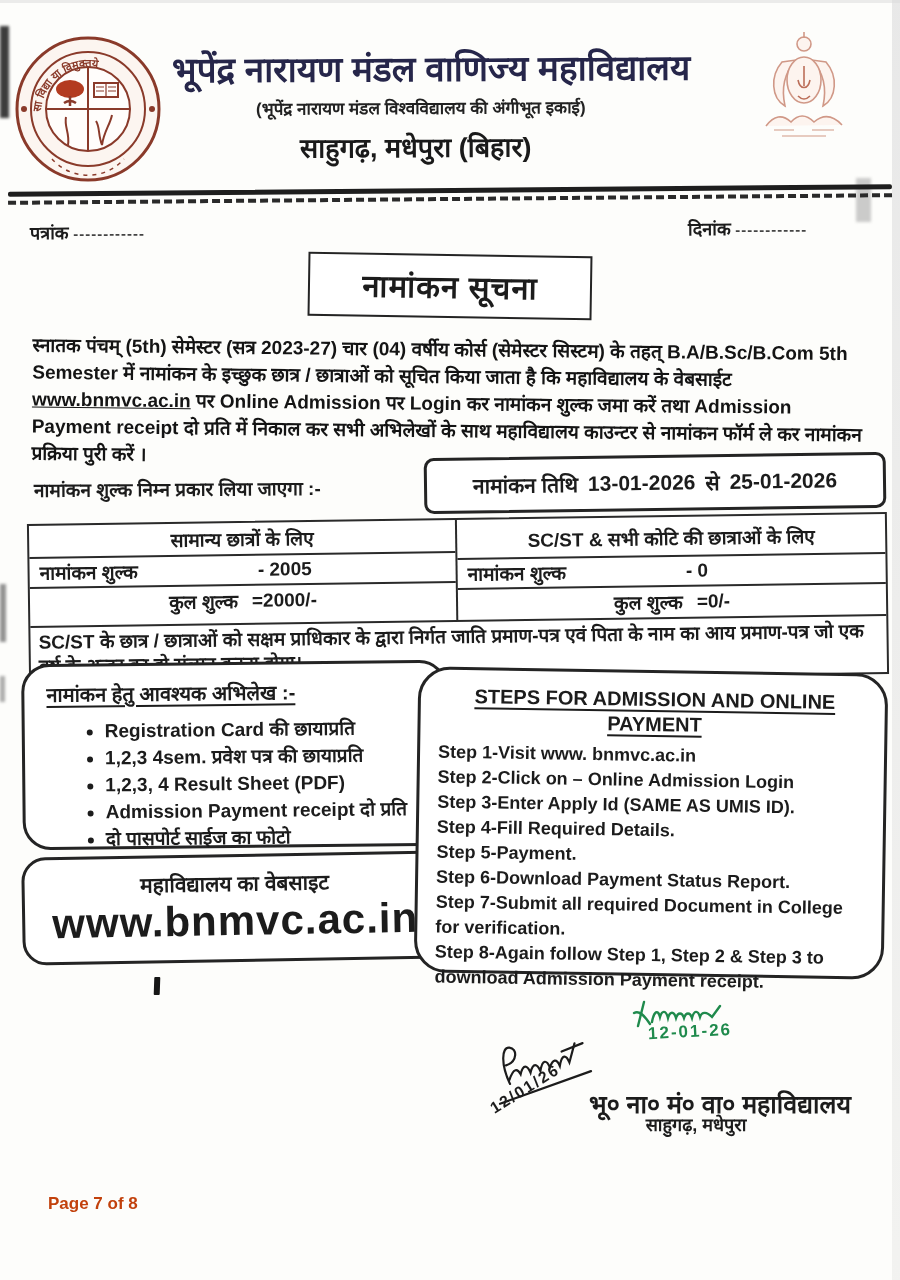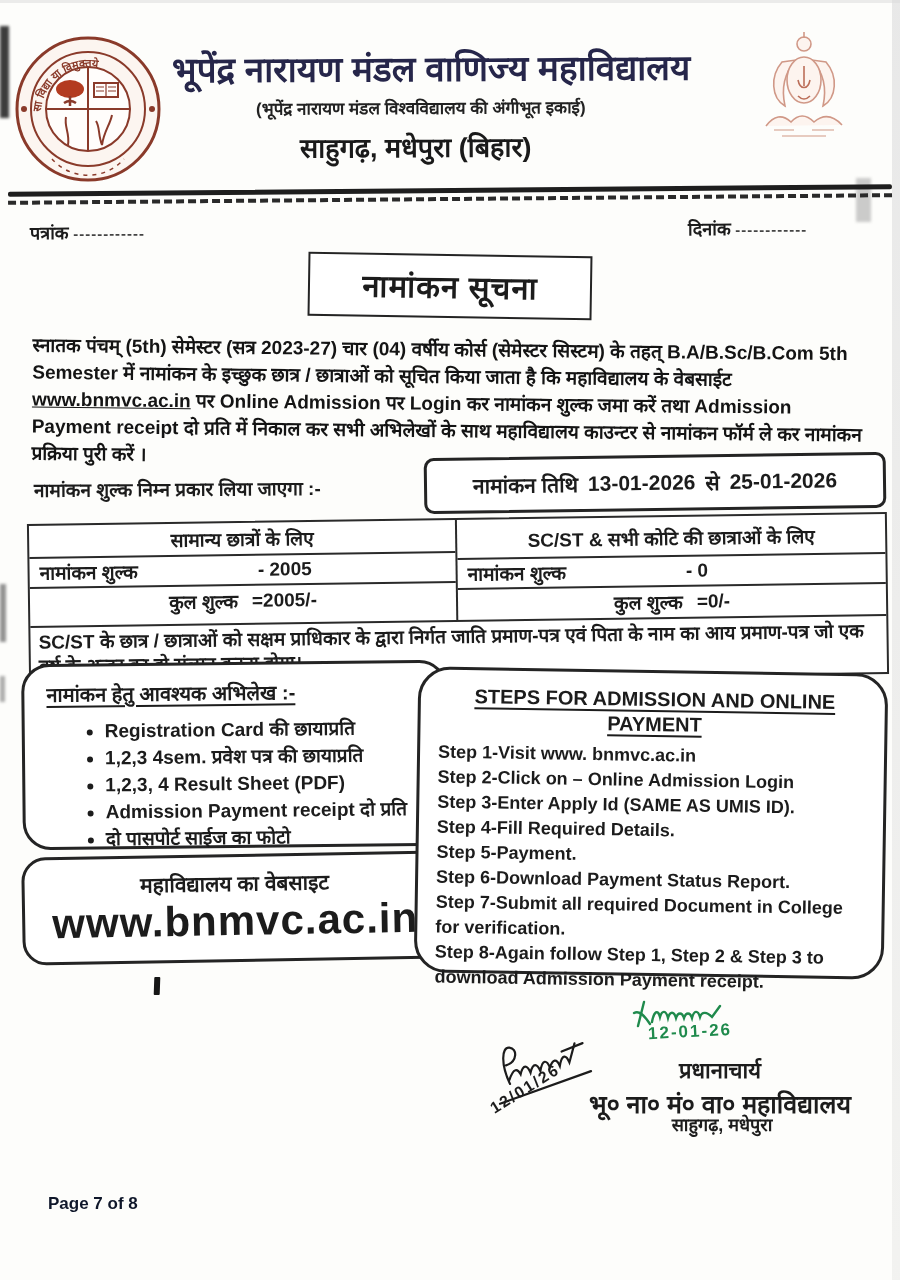"=2005/-" span { text: 2005/- -> 2000/- }
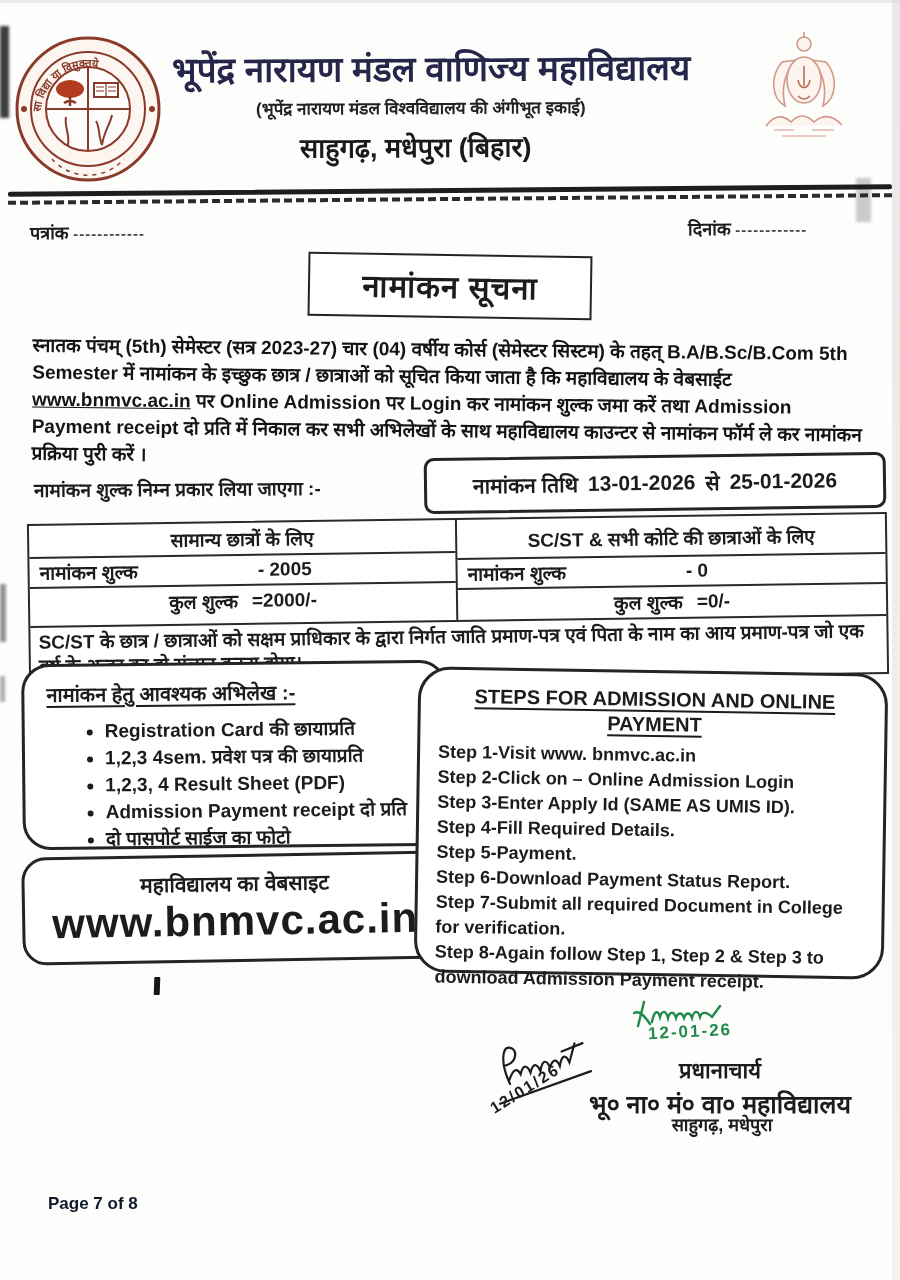"प्रधानाचार्य" div.abs { html: <div>प्रधानाचार्य</div> -> none }
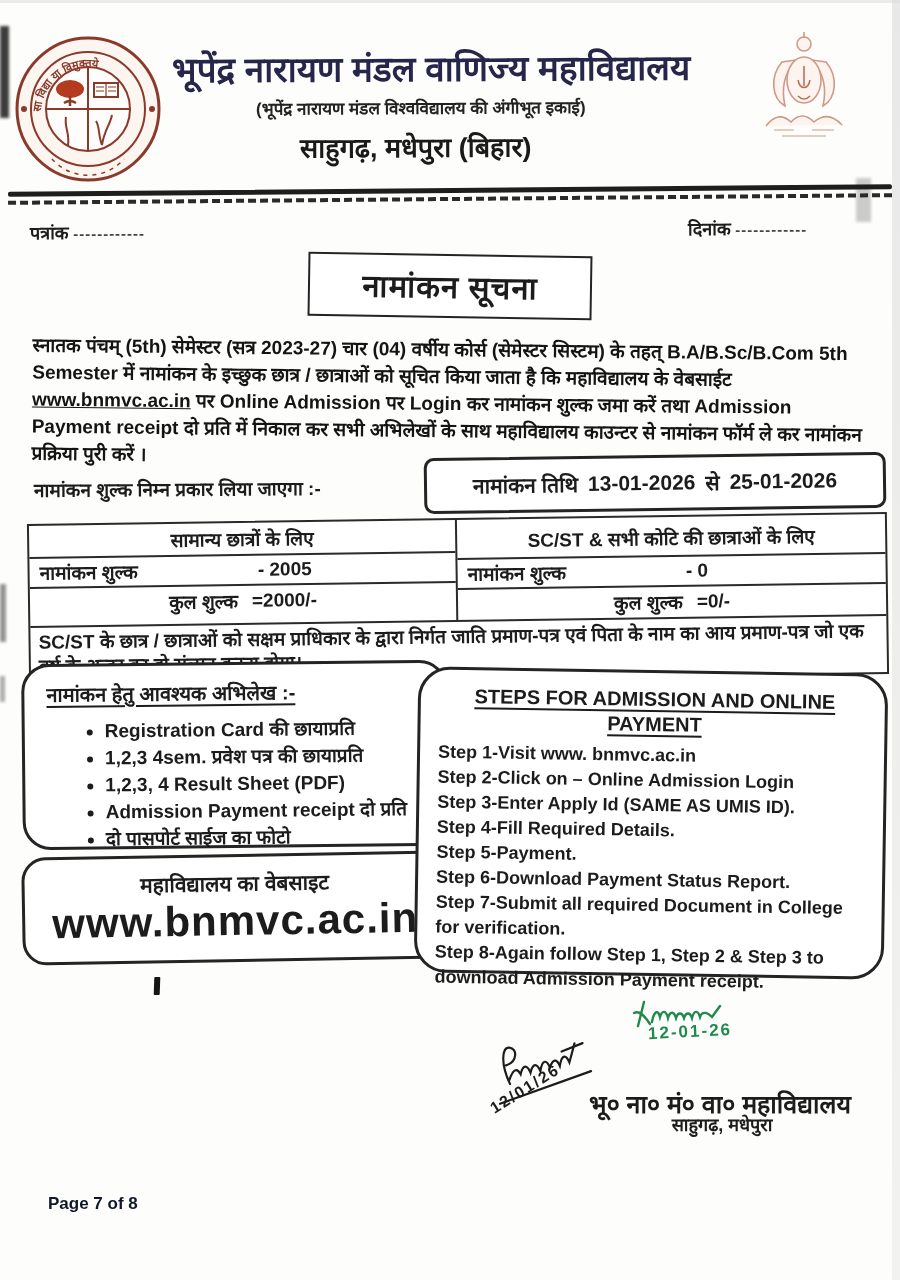"साहुगढ़, मधेपुरा" div.abs { left: 562px -> 536px }
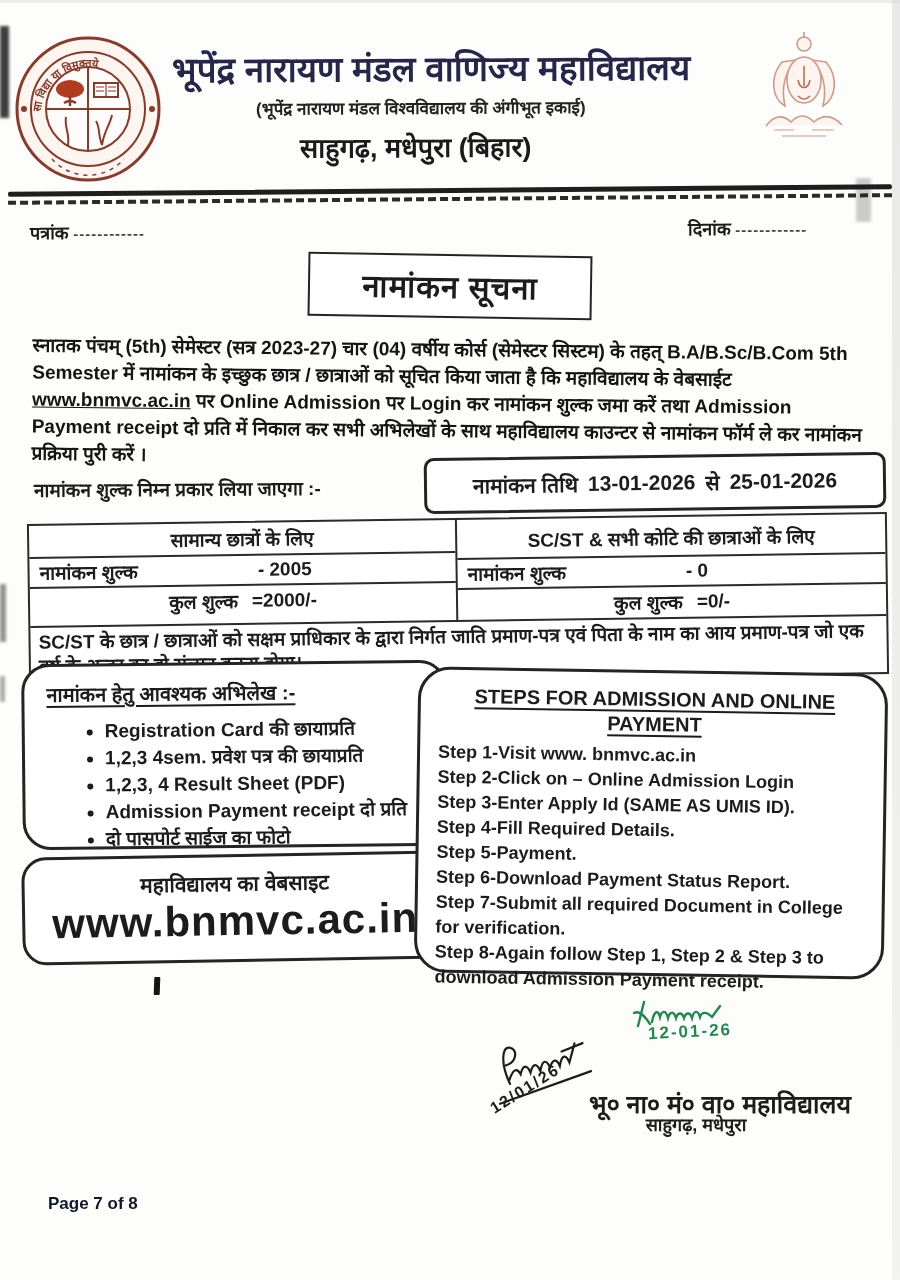"Page 7 of 8" .page-label { color: #0f172a -> #c2410c }
